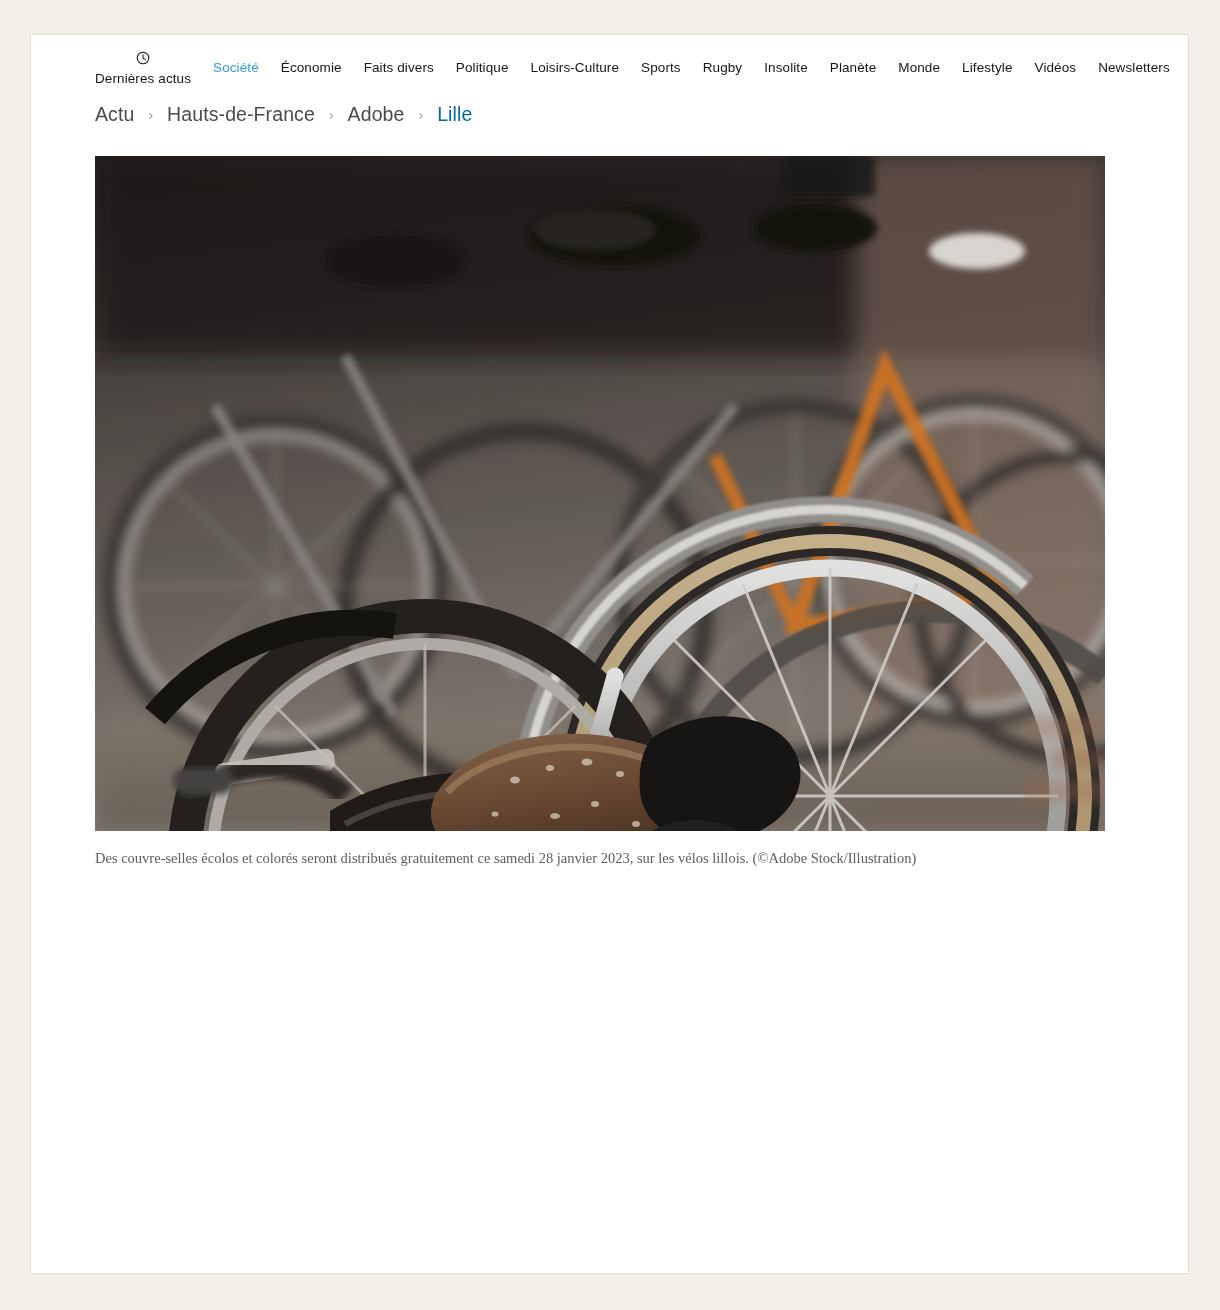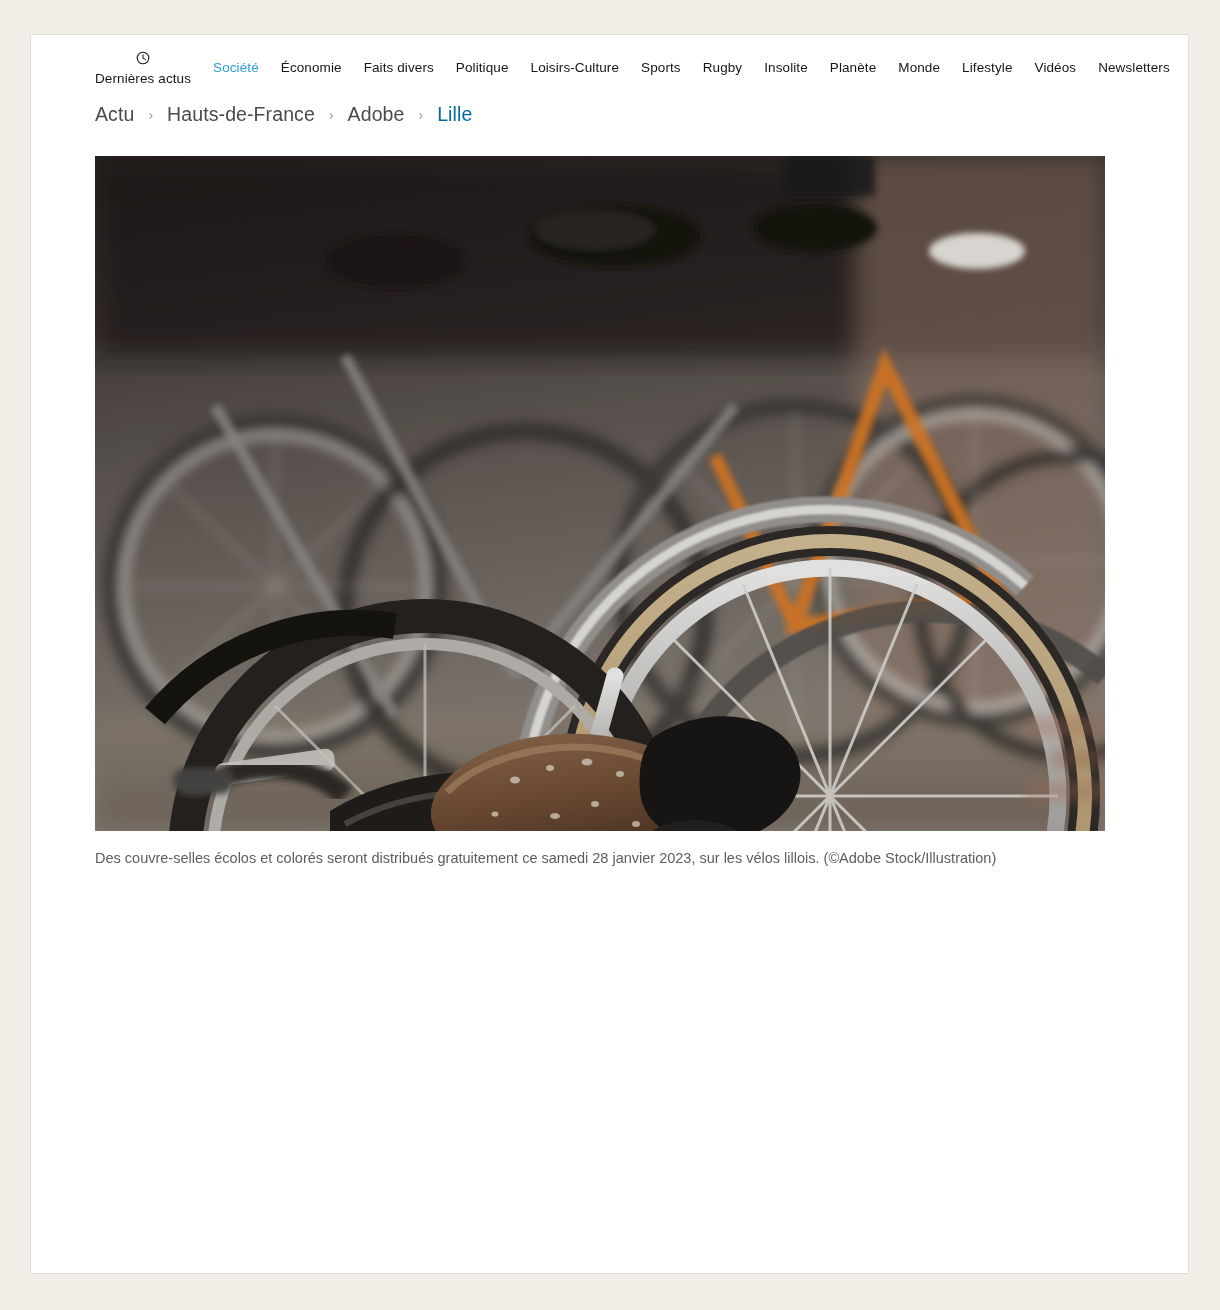"Des couvre-selles écolos et colorés" .caption { font-family: none -> Liberation Serif, serif }
